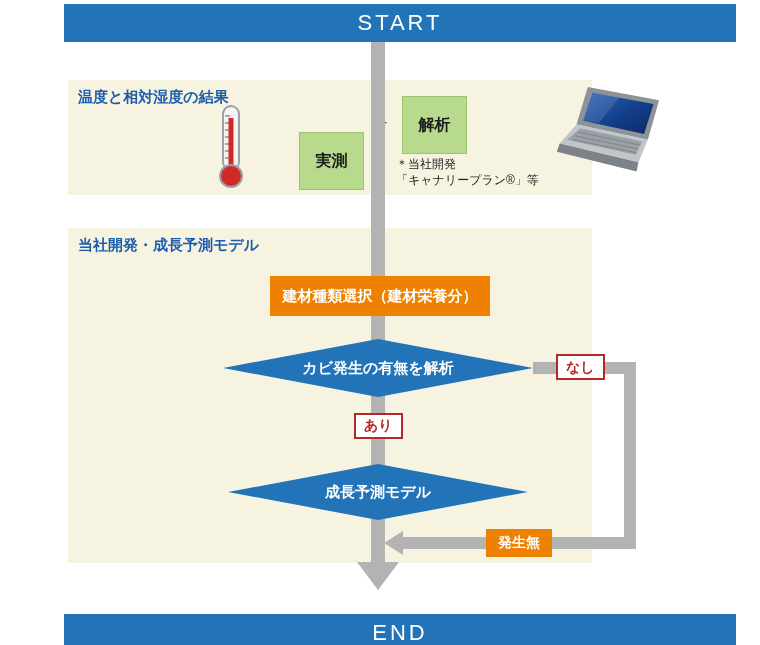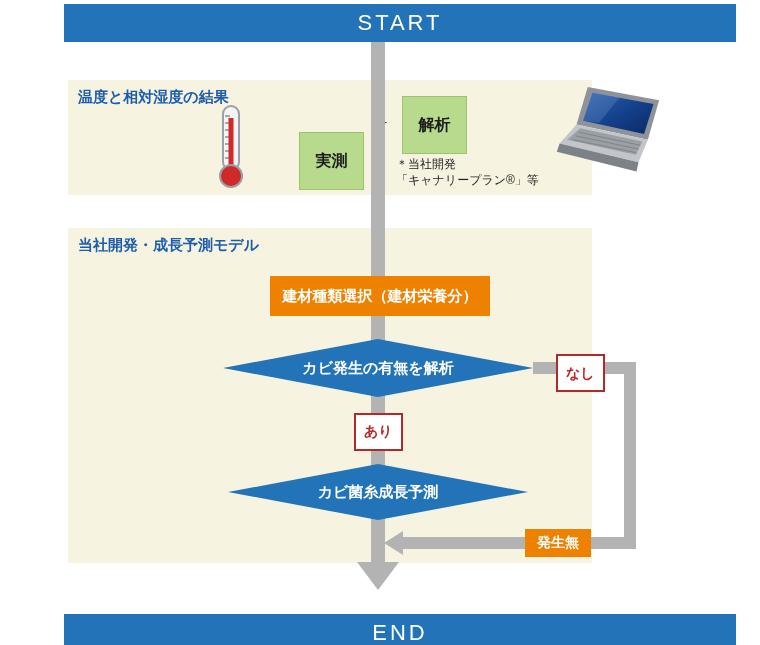"なし" .redtag { padding: 9px 8px -> 3px 8px }
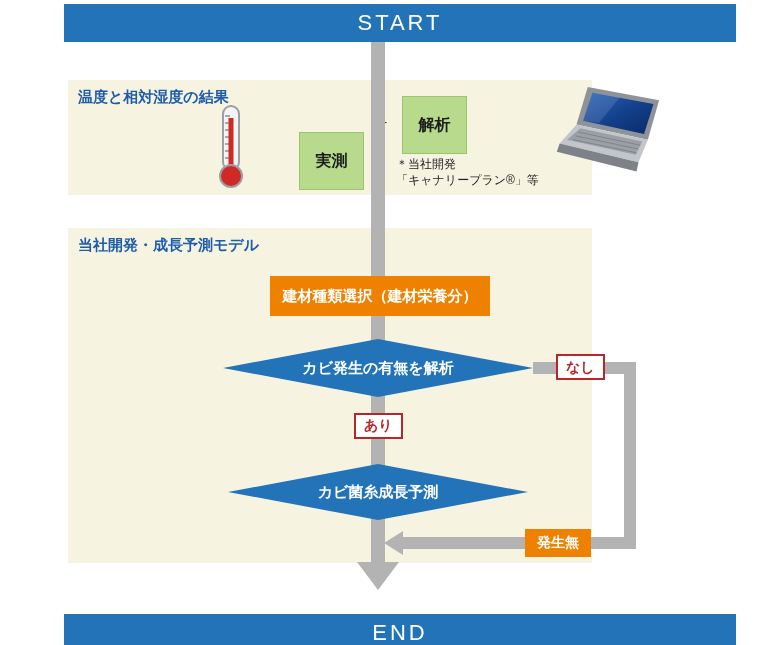"カビ菌糸成長予測" span { text: カビ菌糸成長予測 -> 成長予測モデル }
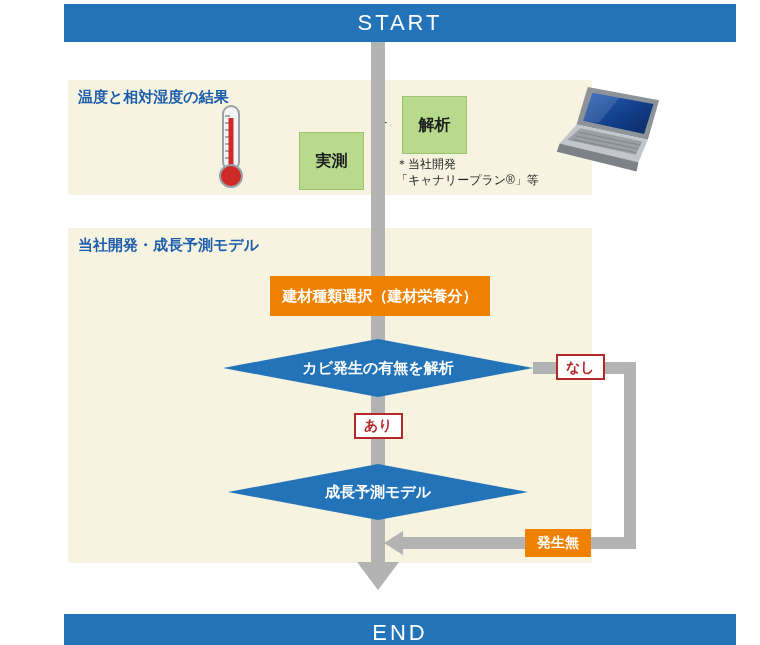"発生無" .hassei { margin-left: 39px -> none }
